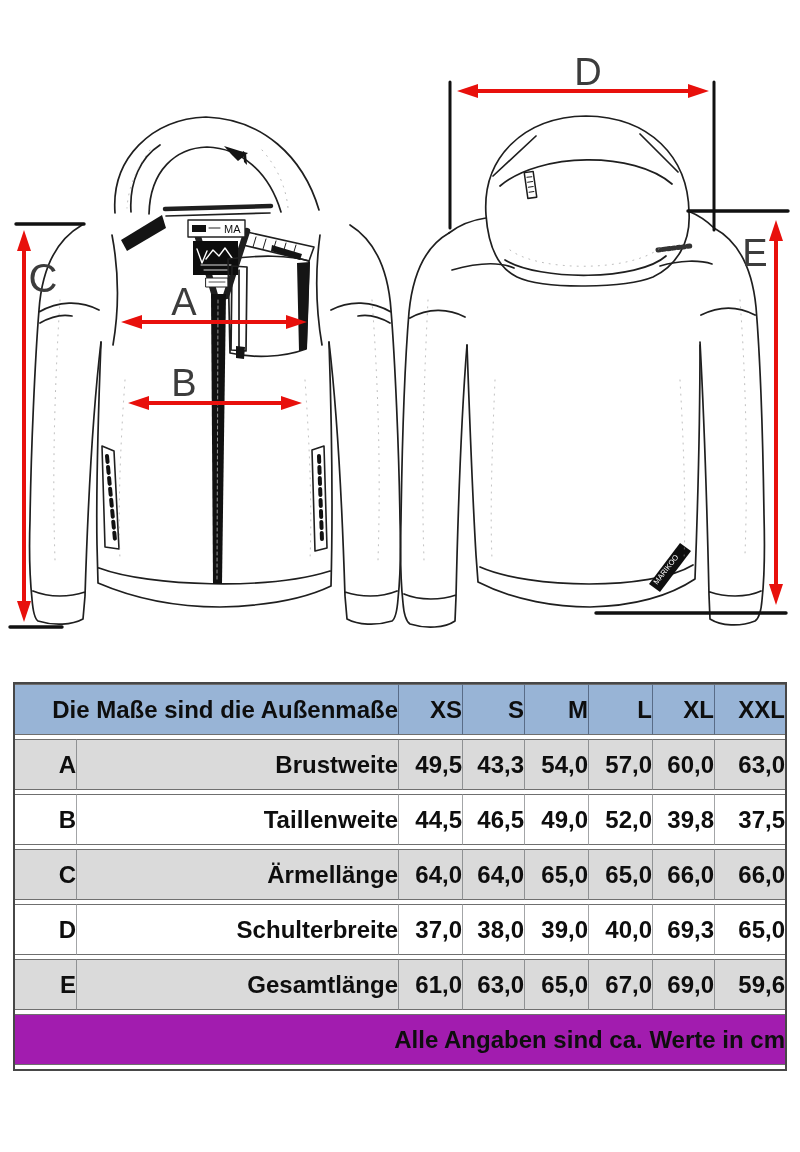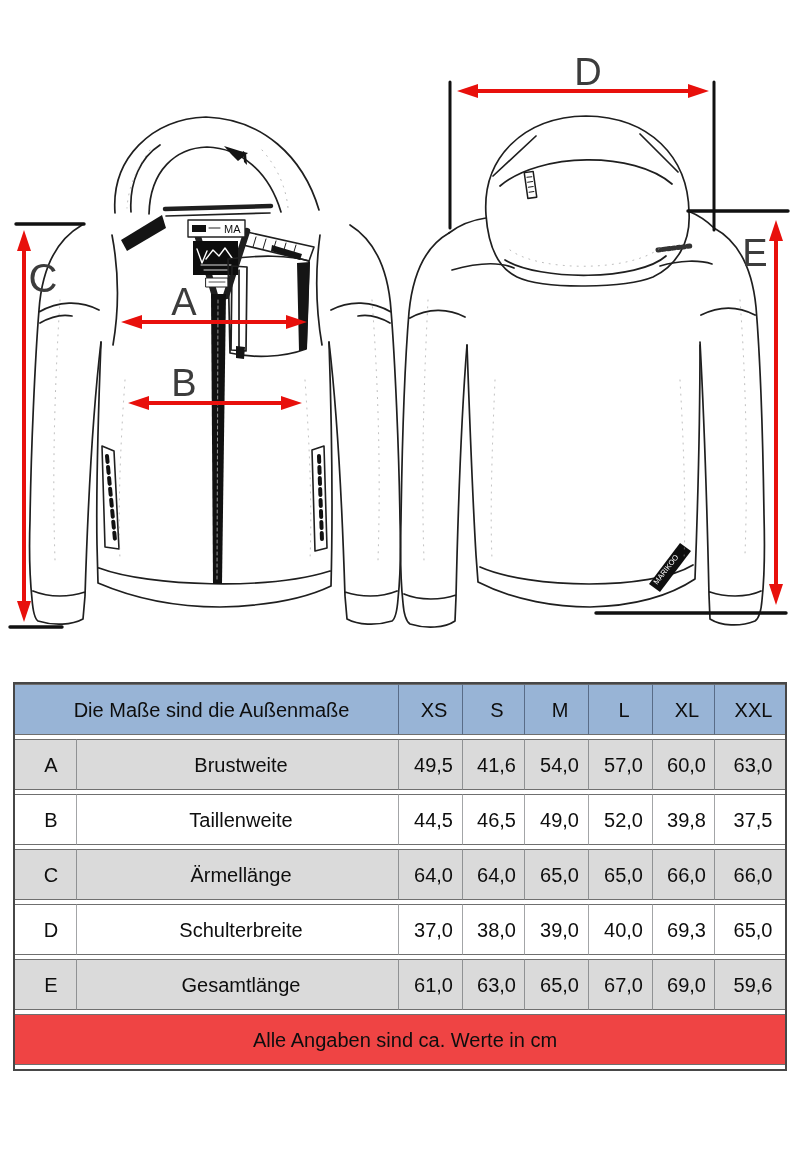"Die Maße sind die Außenmaße" .size-table th,.size-table td { font-size: 20px -> 24px; font-weight: 400 -> 700; text-align: center -> right }
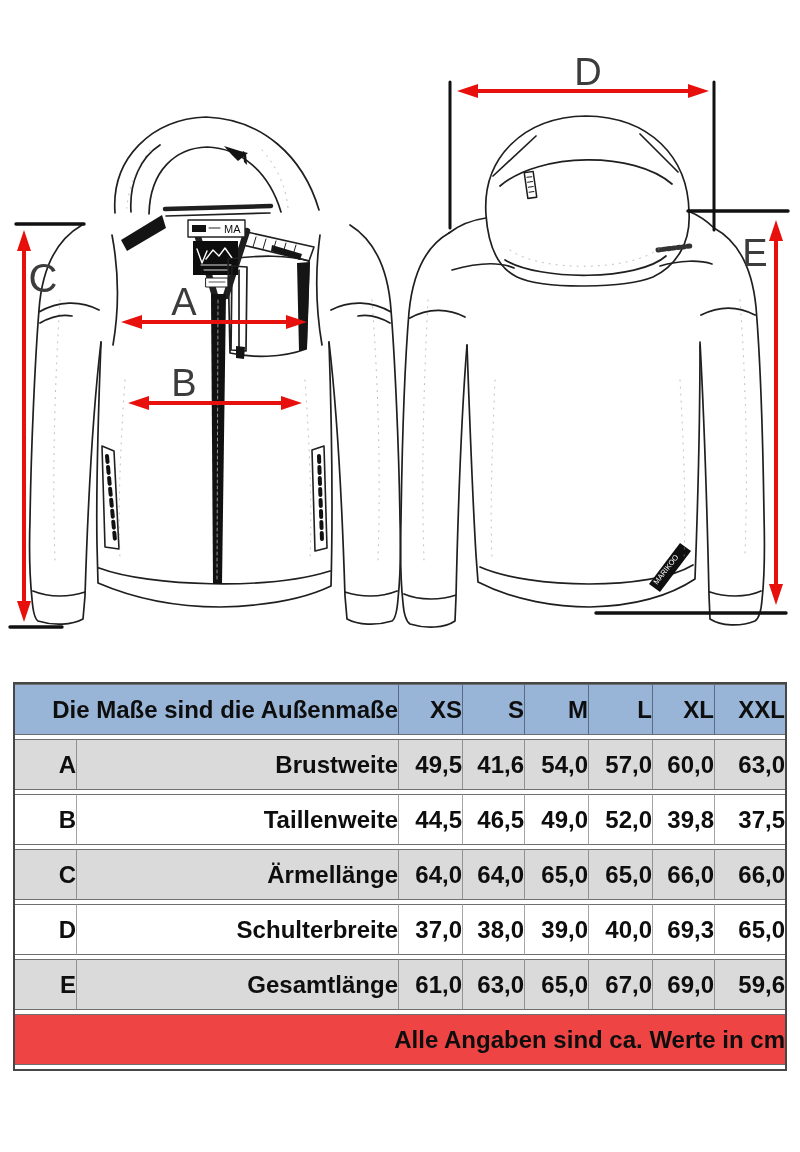"41,6" td.val { text: 41,6 -> 43,3 }
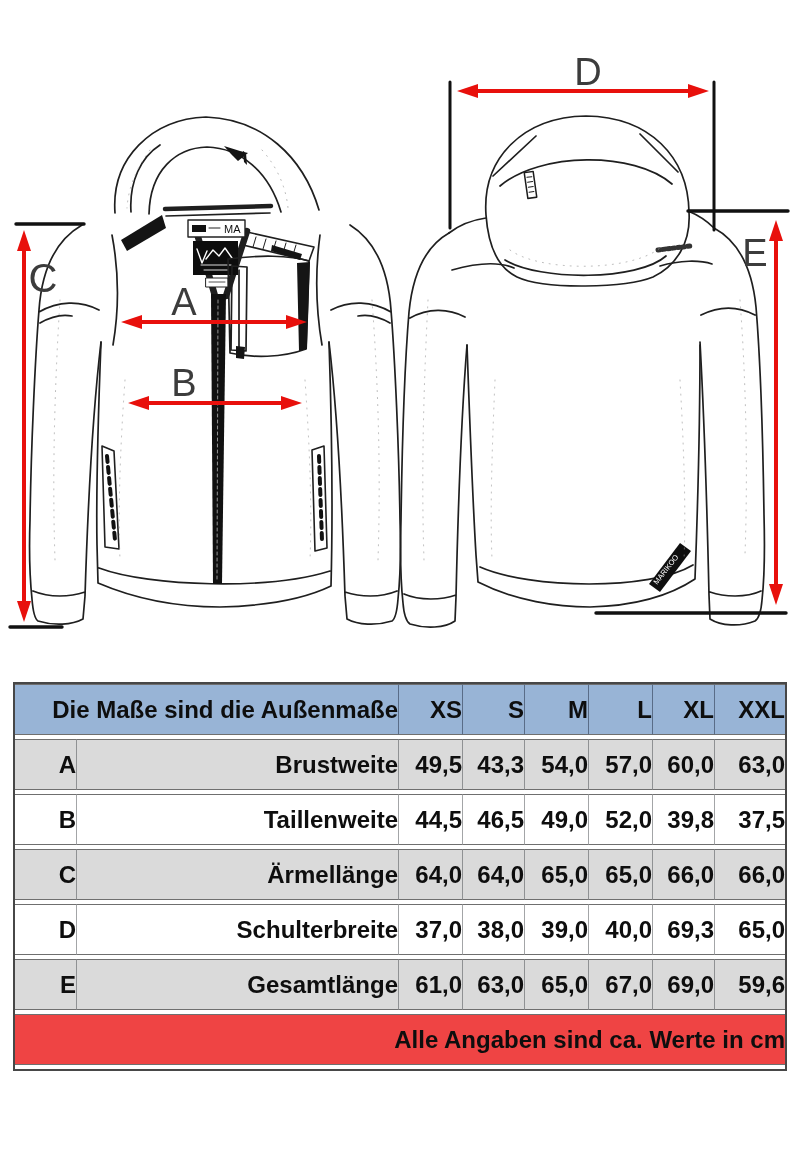"Alle Angaben sind ca. Werte" .size-table tfoot td.footnote { background: #ef4444 -> #a21caf }
